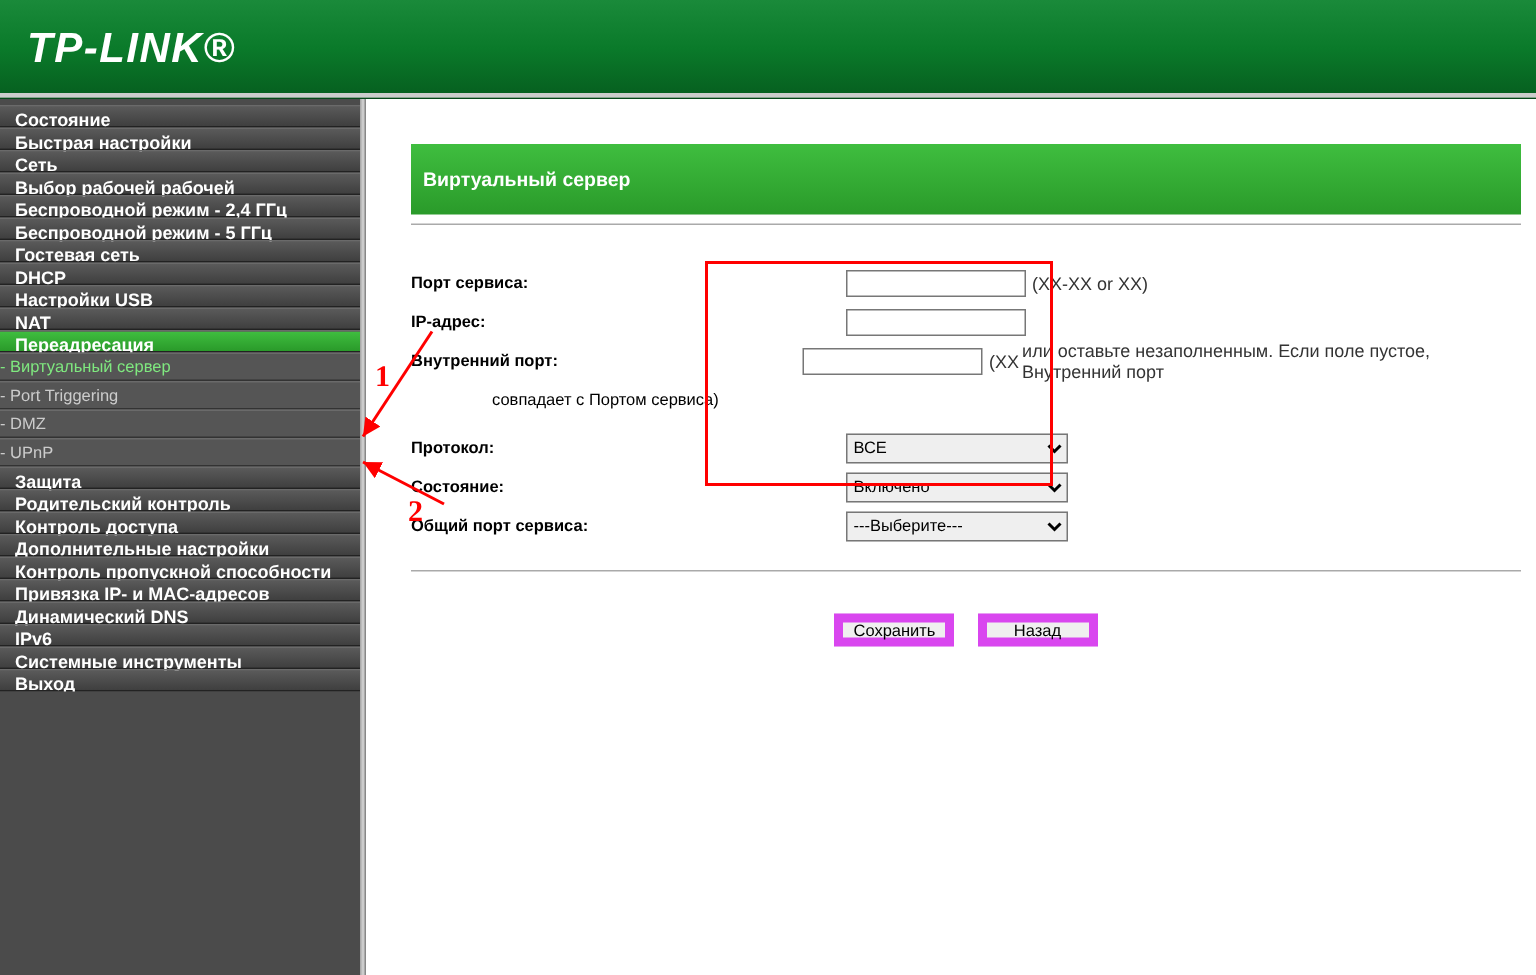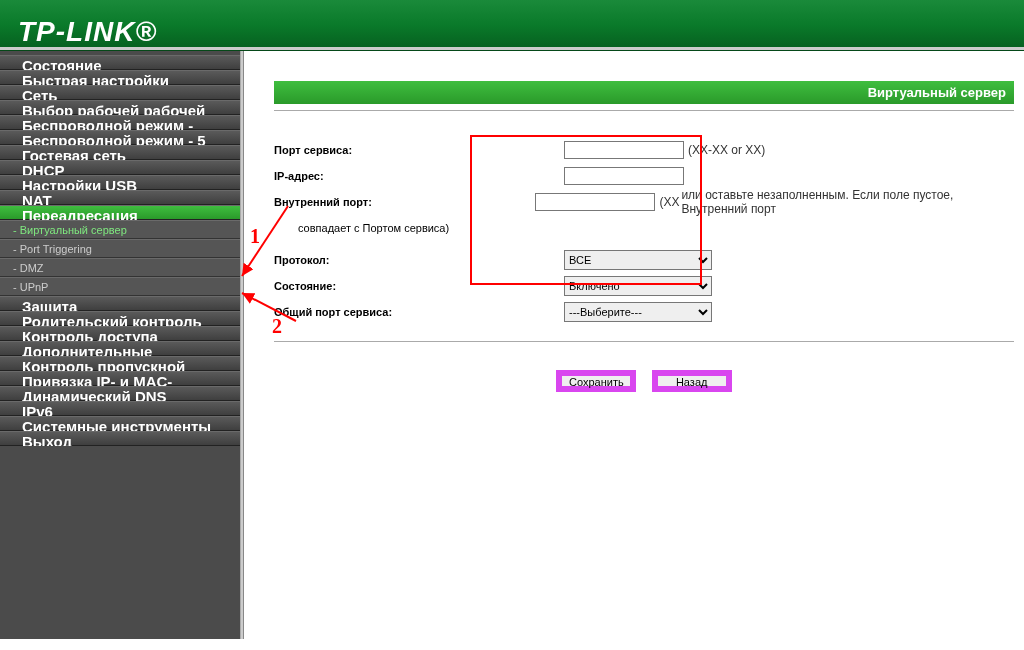"TP-LINK®" .header { height: 51px -> 66px }
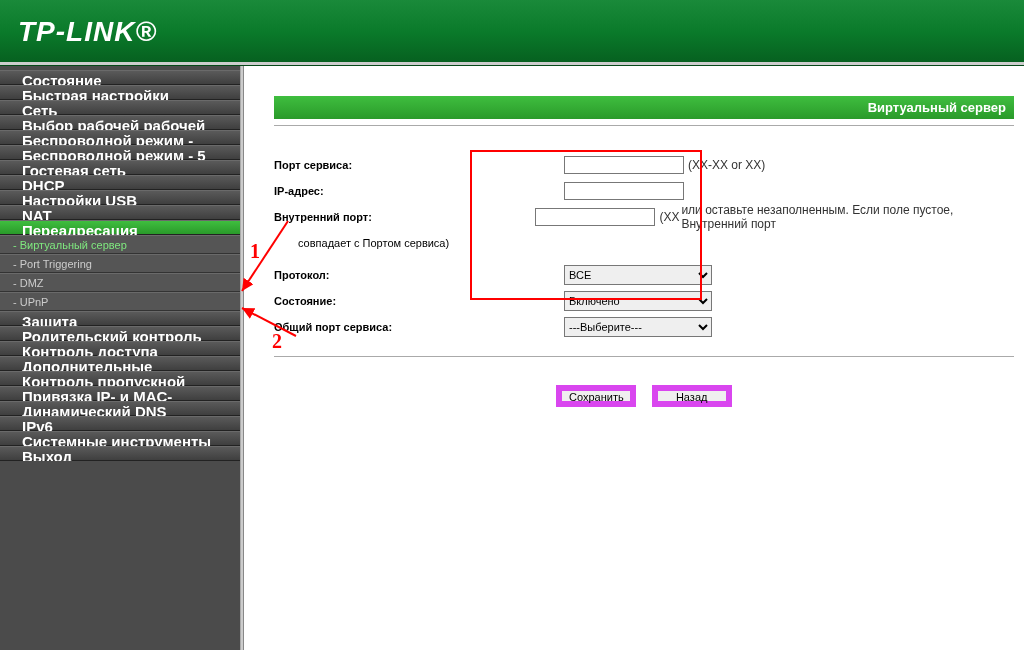"Состояние" .nav-item { font-size: 15px -> 12px; padding: 4px 22px -> 4px 10px }
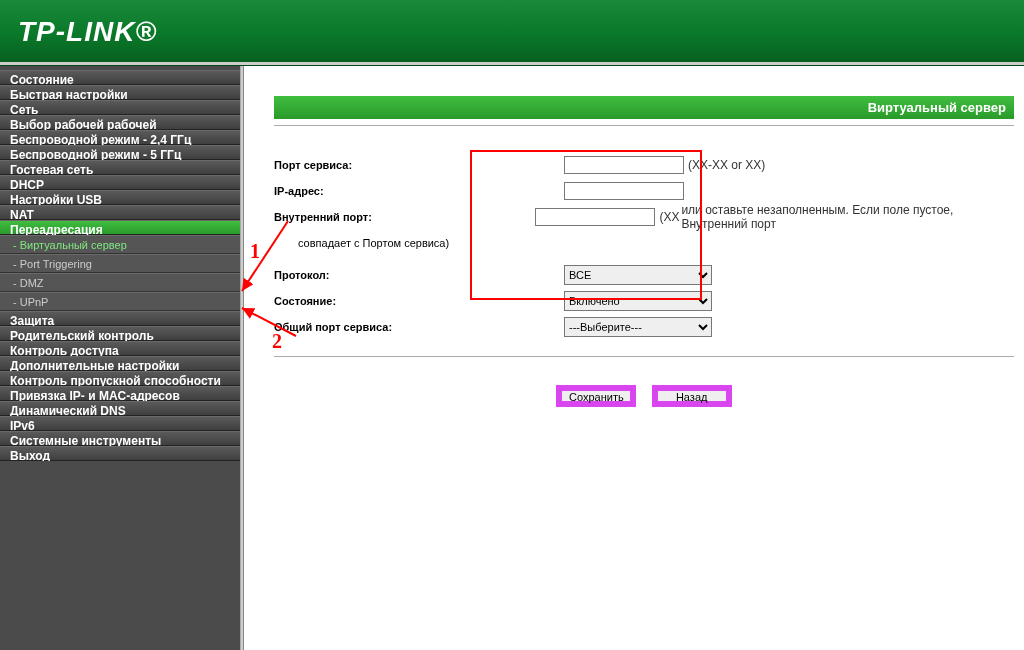"Виртуальный сервер" .title-bar { padding: 4px 8px -> 16px 8px; text-align: right -> none }
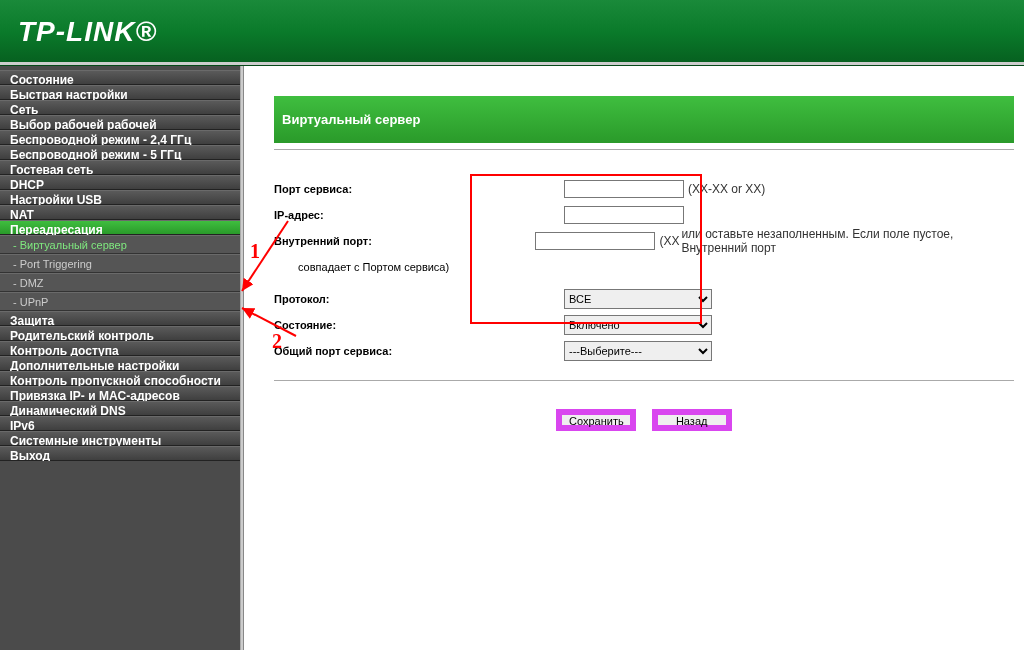"- Виртуальный сервер" .nav-sub { padding-left: 13px -> 0 }
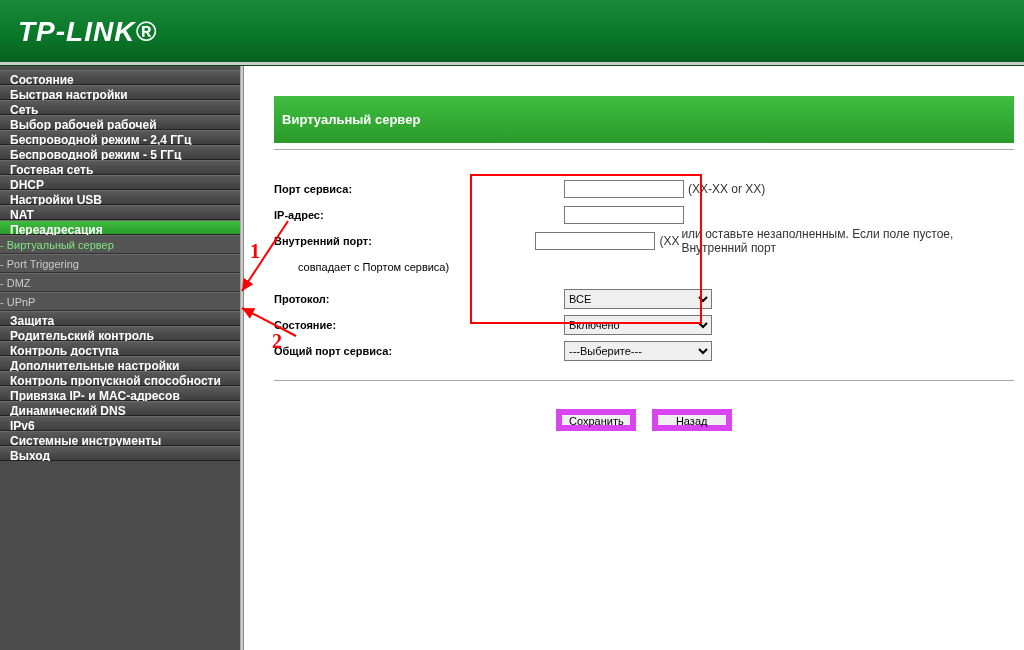"совпадает с Портом сервиса)" div.lbl { margin-left: none -> 30px }
